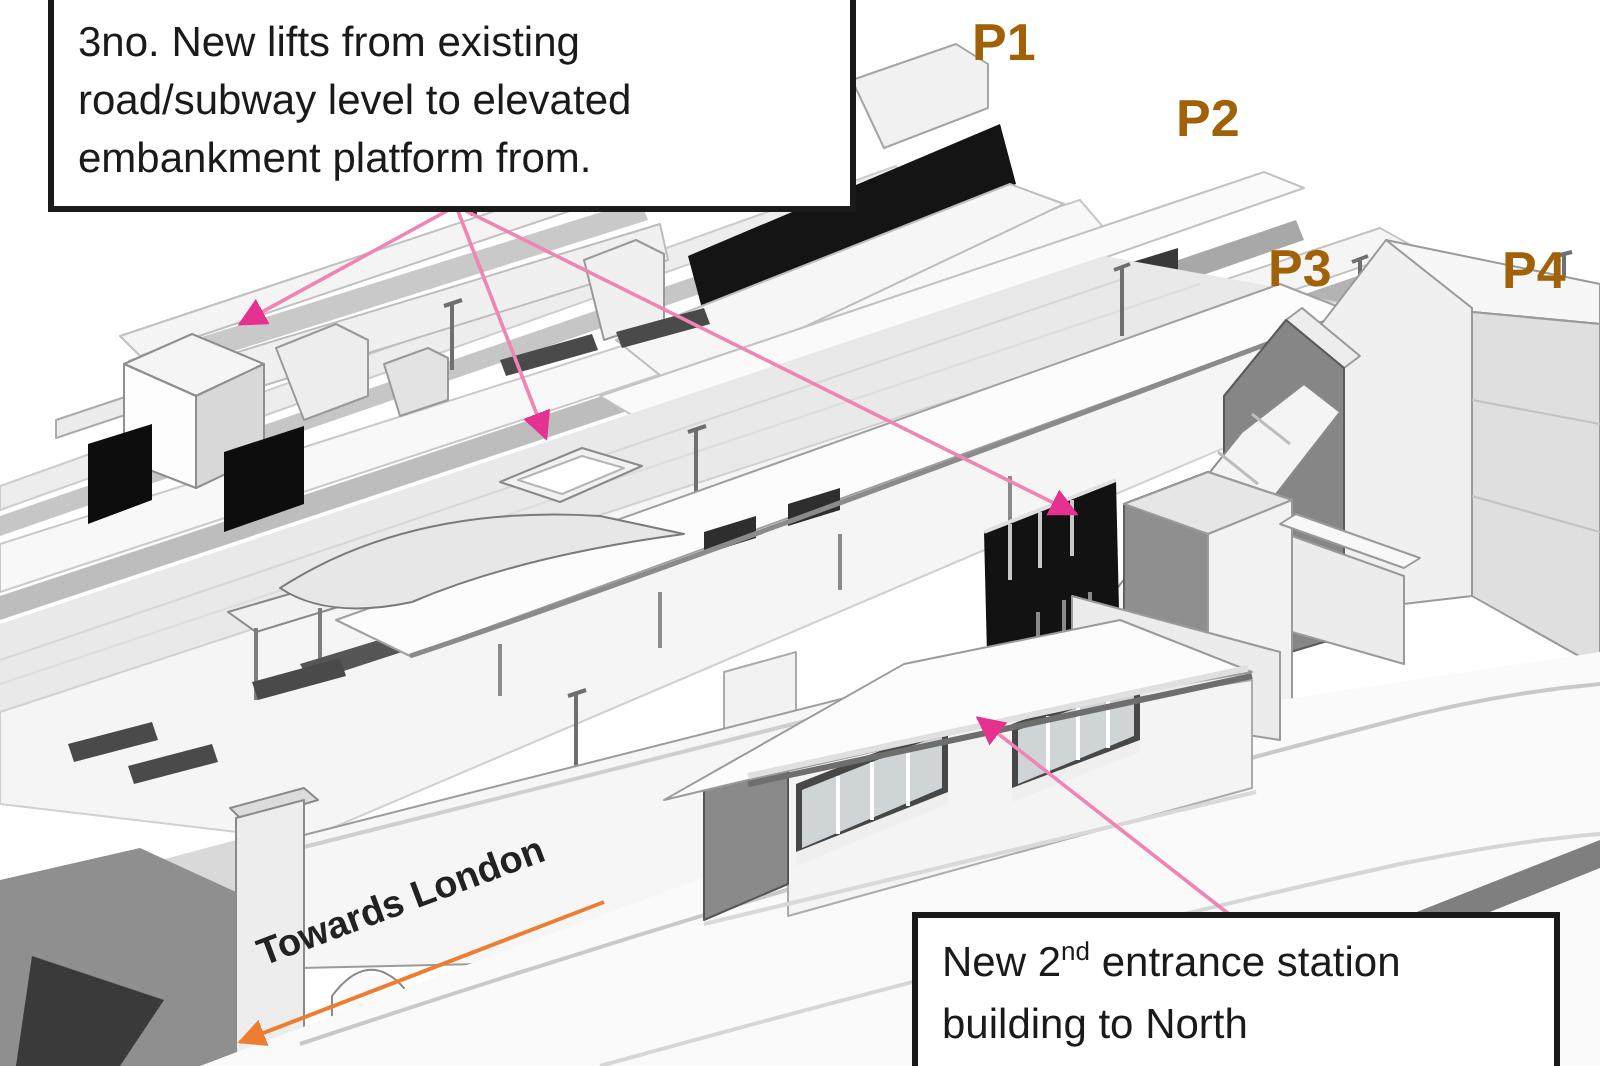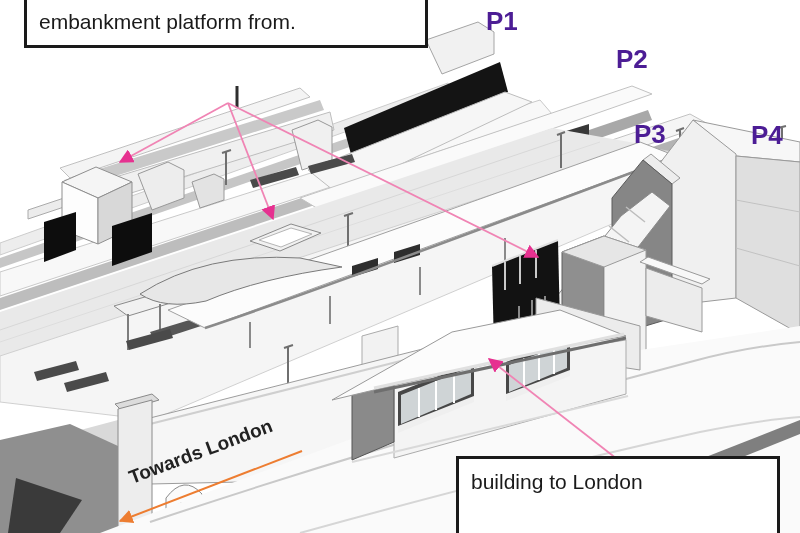"3no. New lifts from existing" div { html: none -> <div>3no. New lifts from existing</div> }
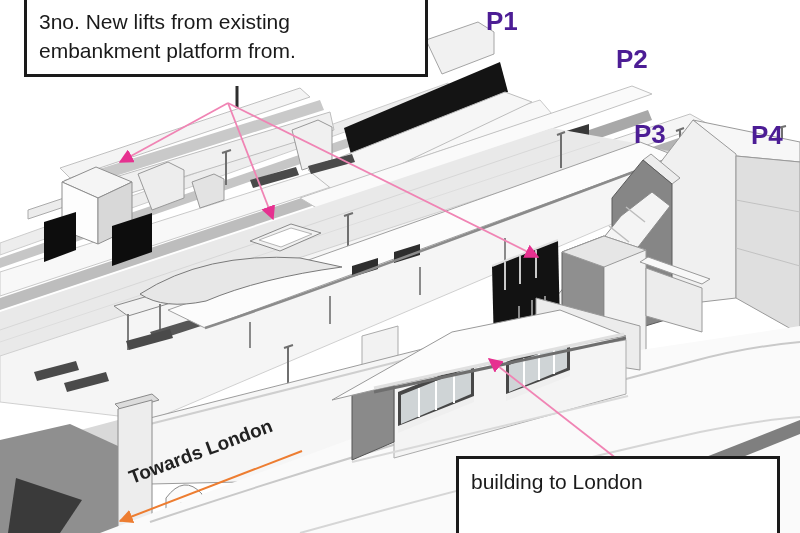"P1" .plabel { color: #4c1d95 -> #a16207 }
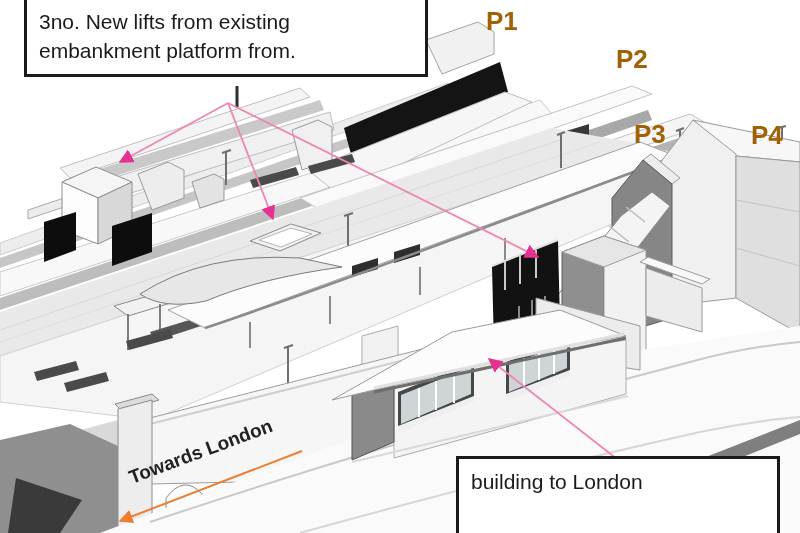"road/subway level to elevated" div { html: none -> <div>road/subway level to elevated</div> }
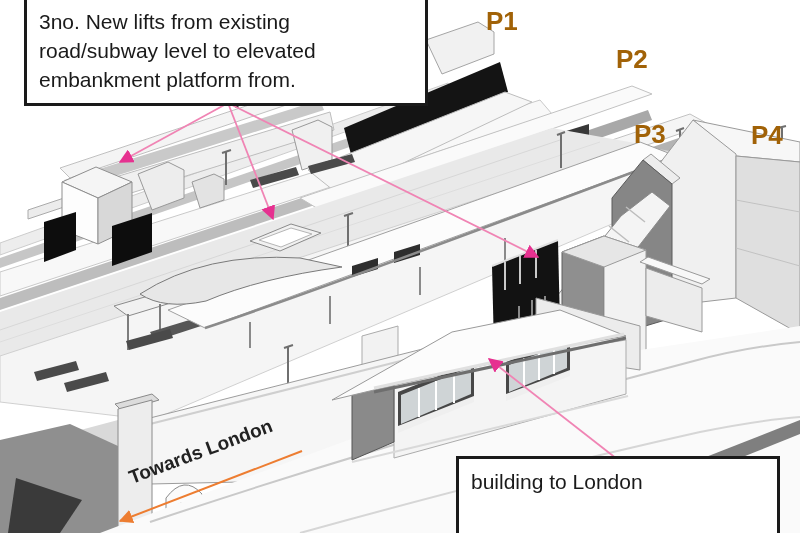"P2" .p2 { left: 616px -> 588px }
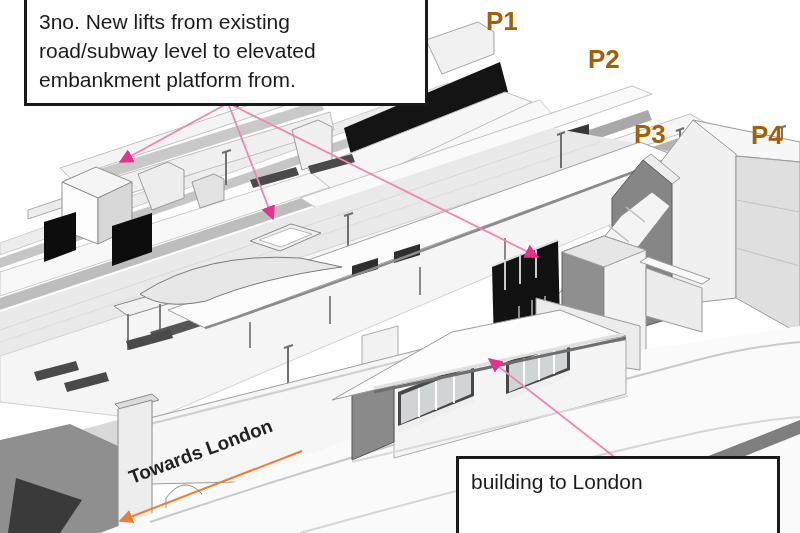"New 2nd entrance station" div { html: none -> <div><span>New 2</span><sup>nd</sup><span> entrance station</span></div> }
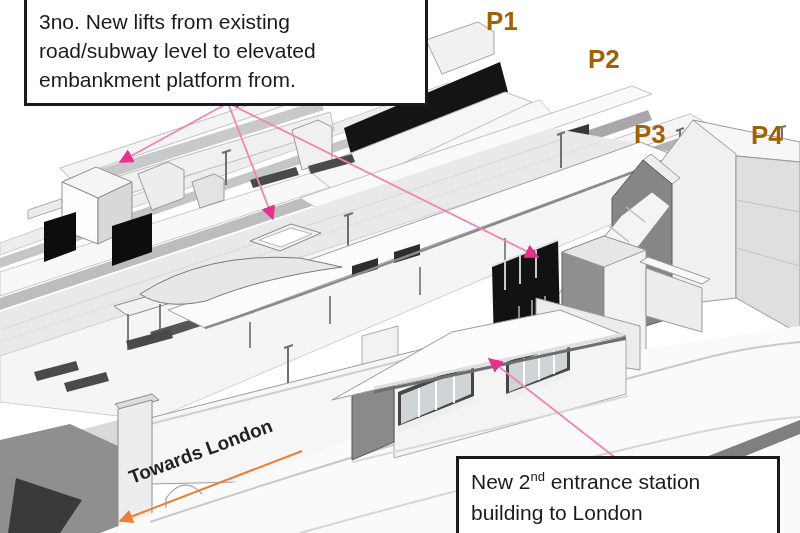"building to London" div { text: London -> North }
